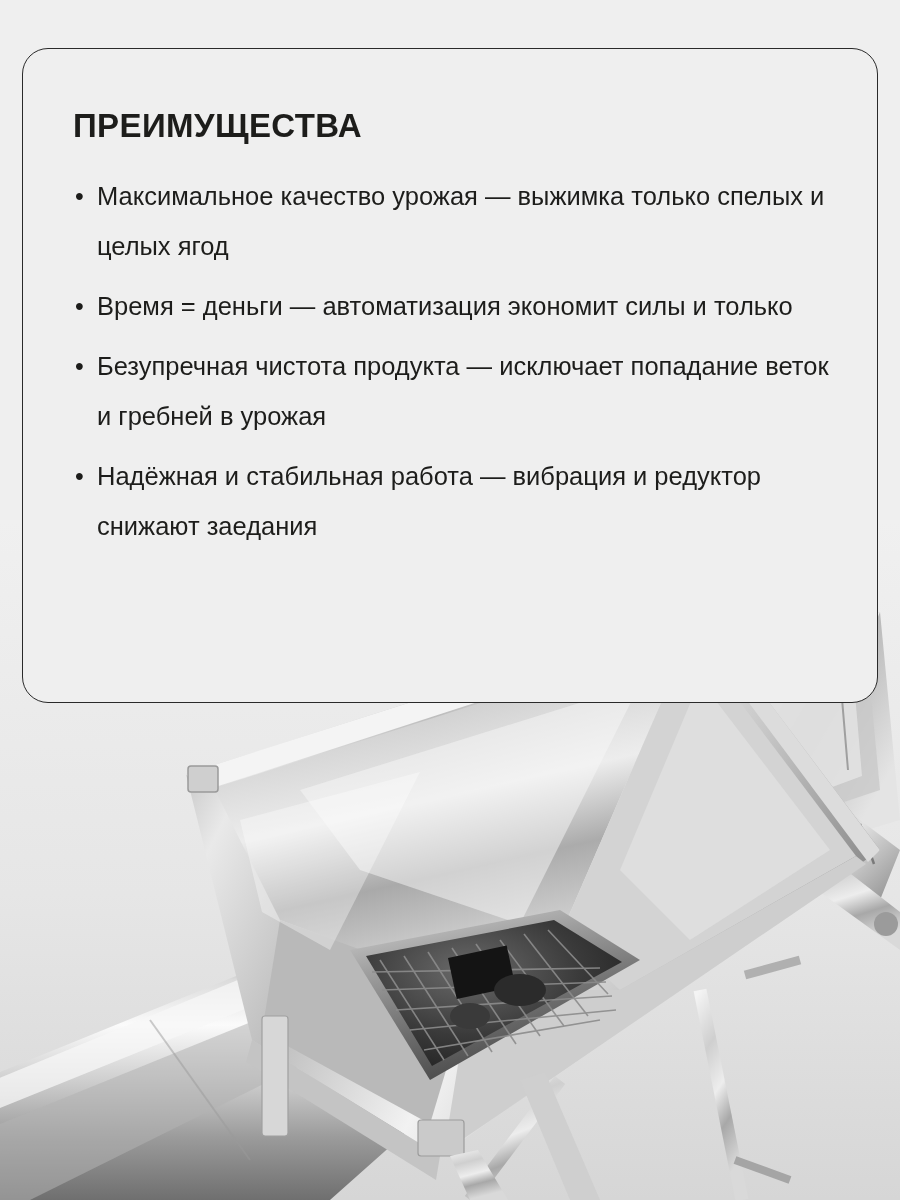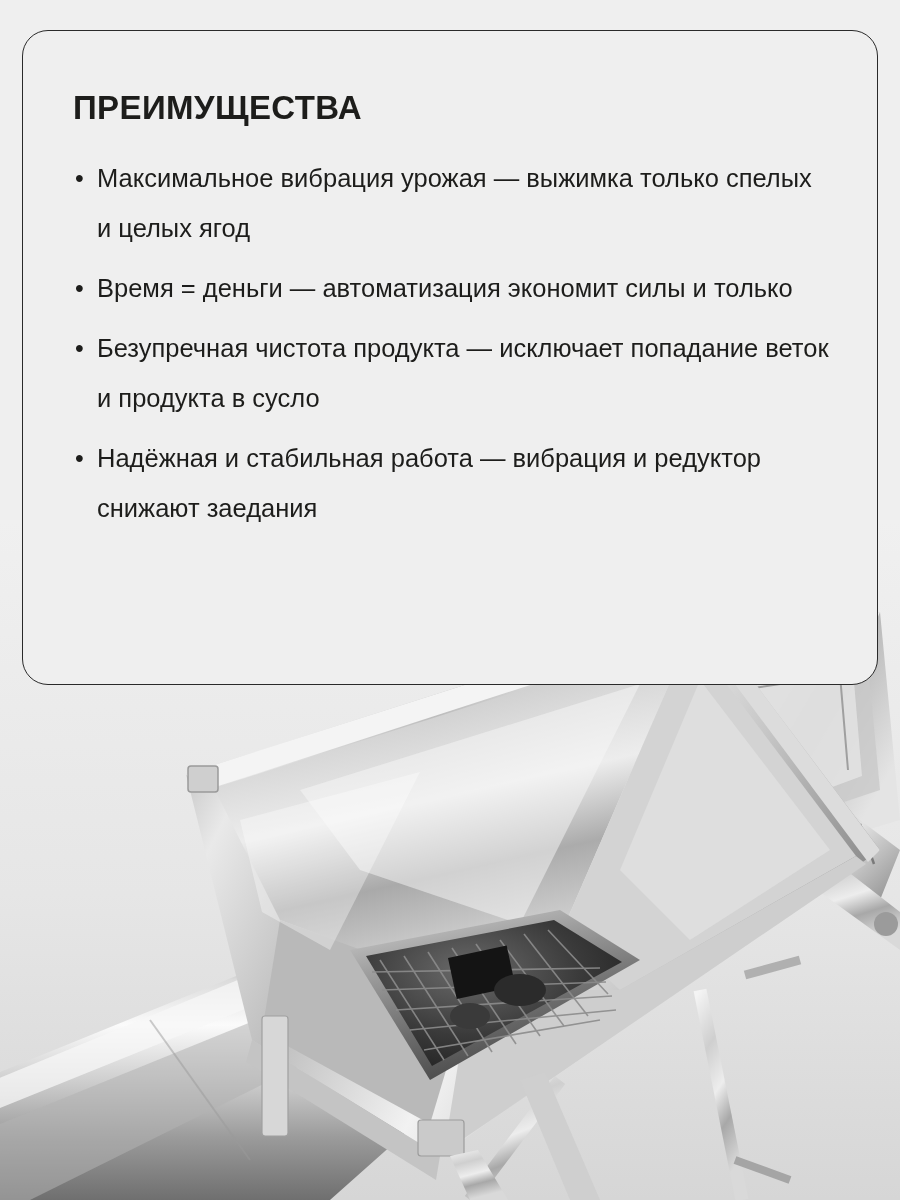"ПРЕИМУЩЕСТВА" .card { top: 30px -> 48px }
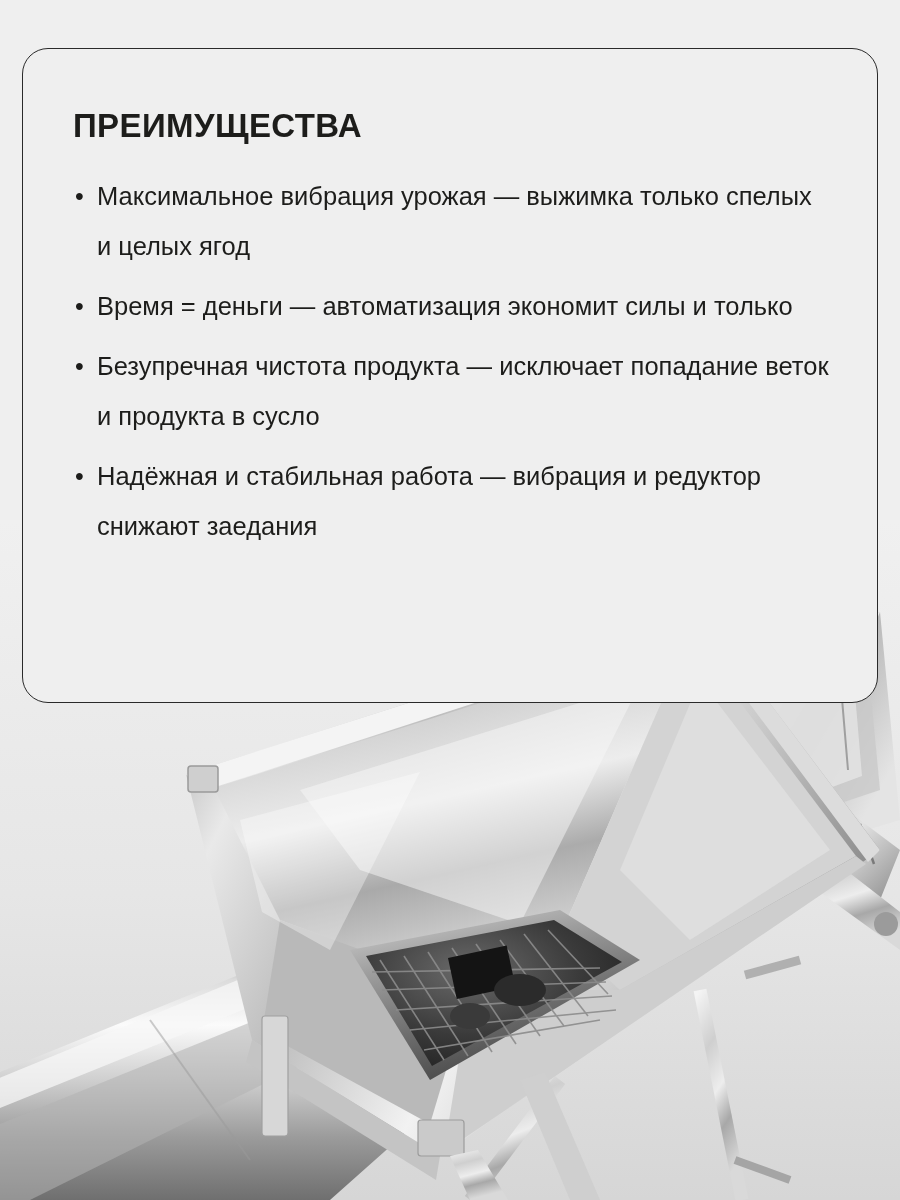"Максимальное вибрация урожая — выжимка" span.adv-text { text: вибрация -> качество }
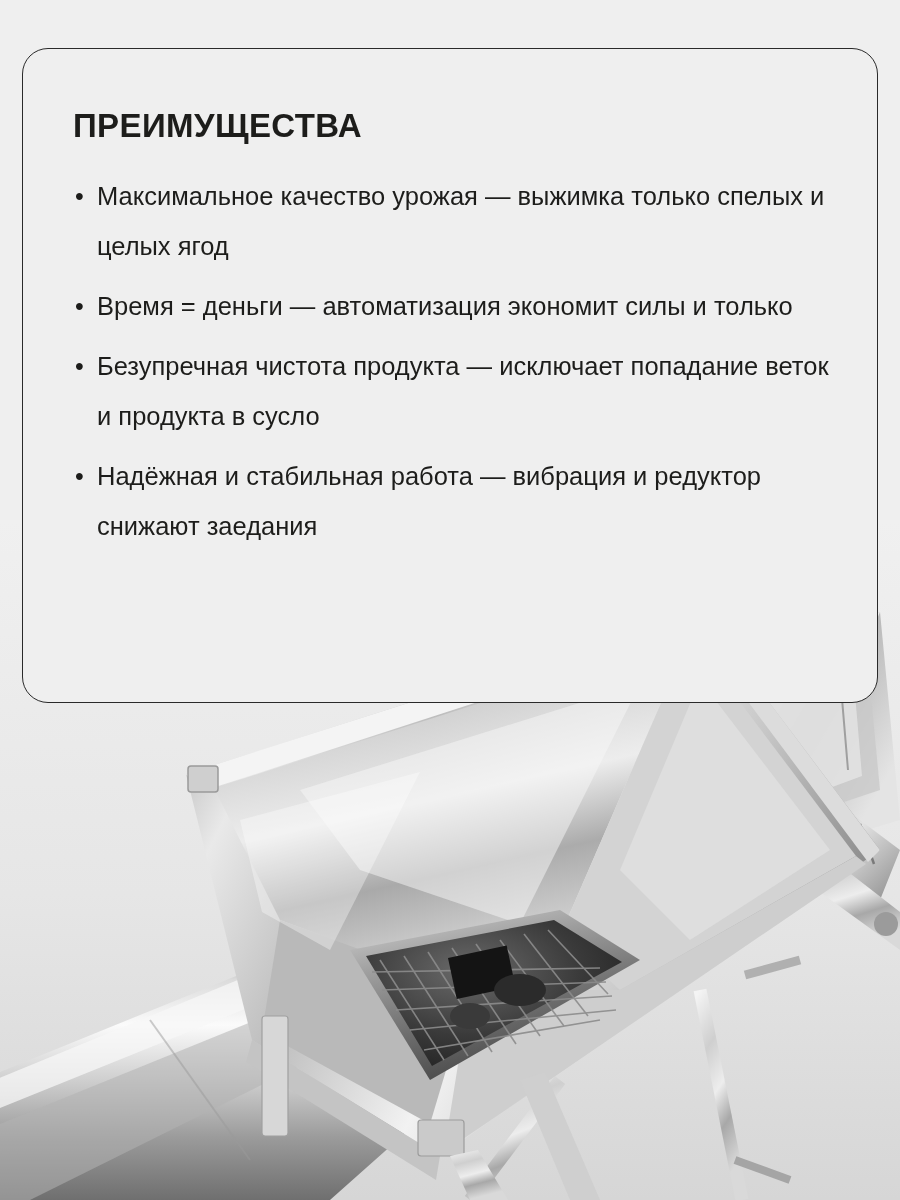"Безупречная чистота продукта — исключает" span.adv-text { text: продукта в сусло -> гребней в урожая }
